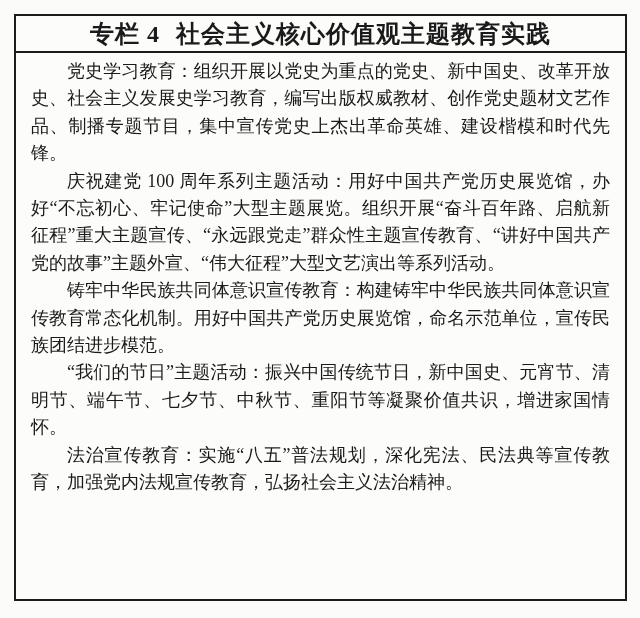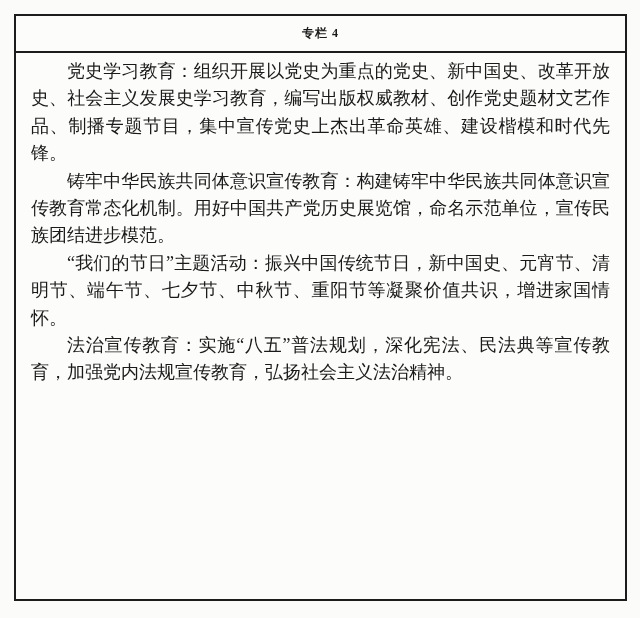"专栏 4" .panel-header { font-size: 12px -> 24px }
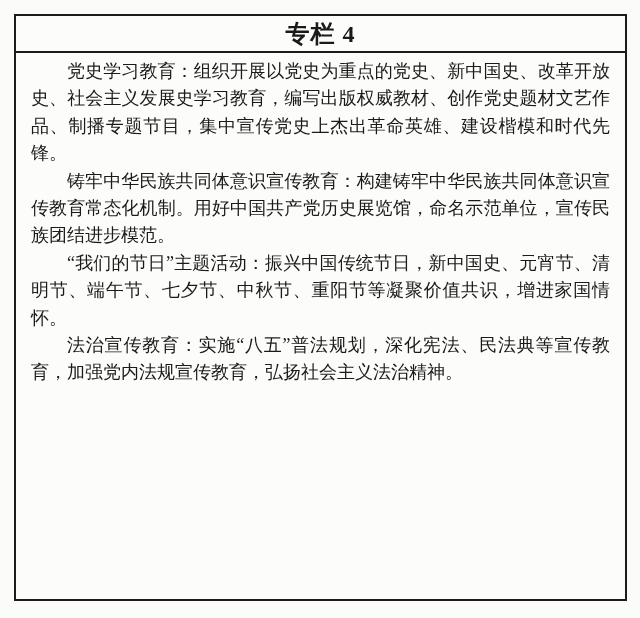"社会主义核心价值观主题教育实践" span { html: none -> <span>社会主义核心价值观主题教育实践</span> }
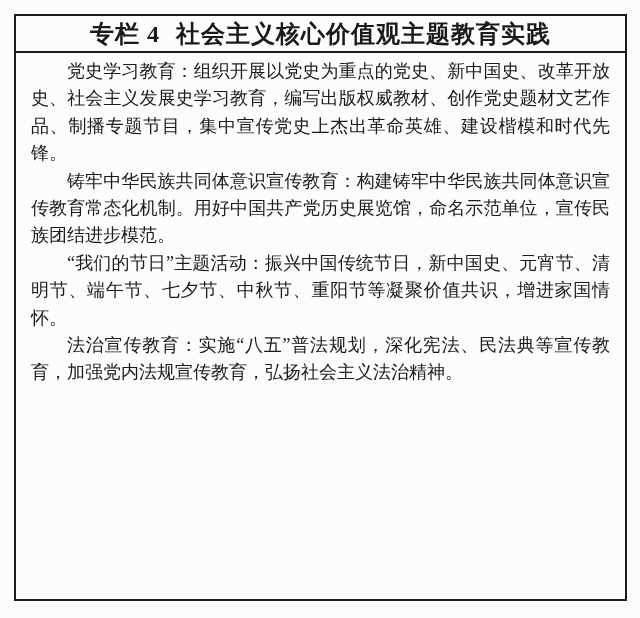"庆祝建党 100" p { html: none -> <p>庆祝建党 100 周年系列主题活动：用好中国共产党历史展览馆，办好“不忘初心、牢记使命”大型主题展览。组织开展“奋斗百年路、启航新征程”重大主题宣传、“永远跟党走”群众性主题宣传教育、“讲好中国共产党的故事”主题外宣、“伟大征程”大型文艺演出等系列活动。</p> }
